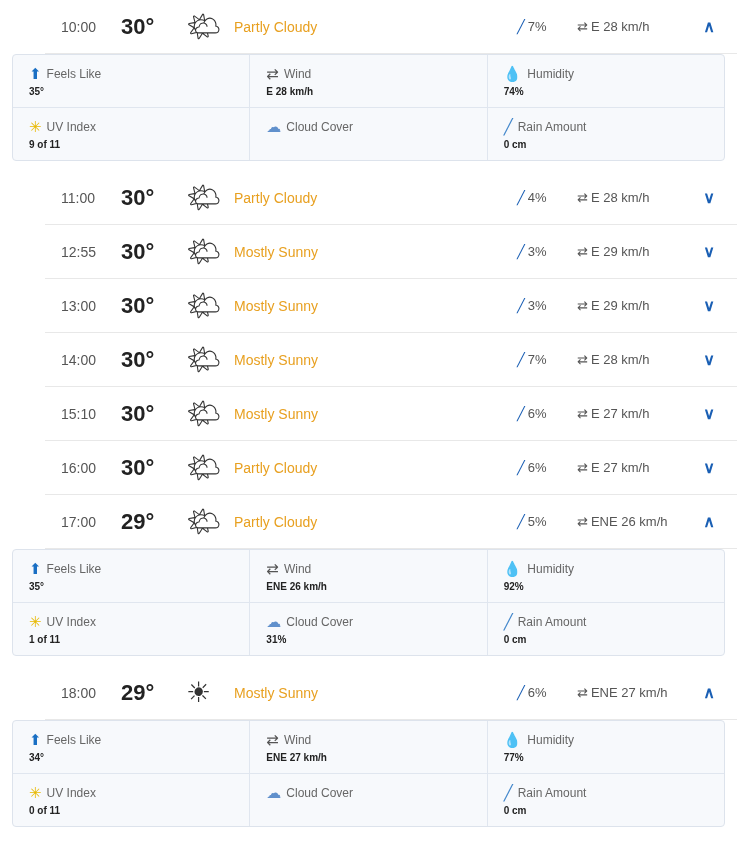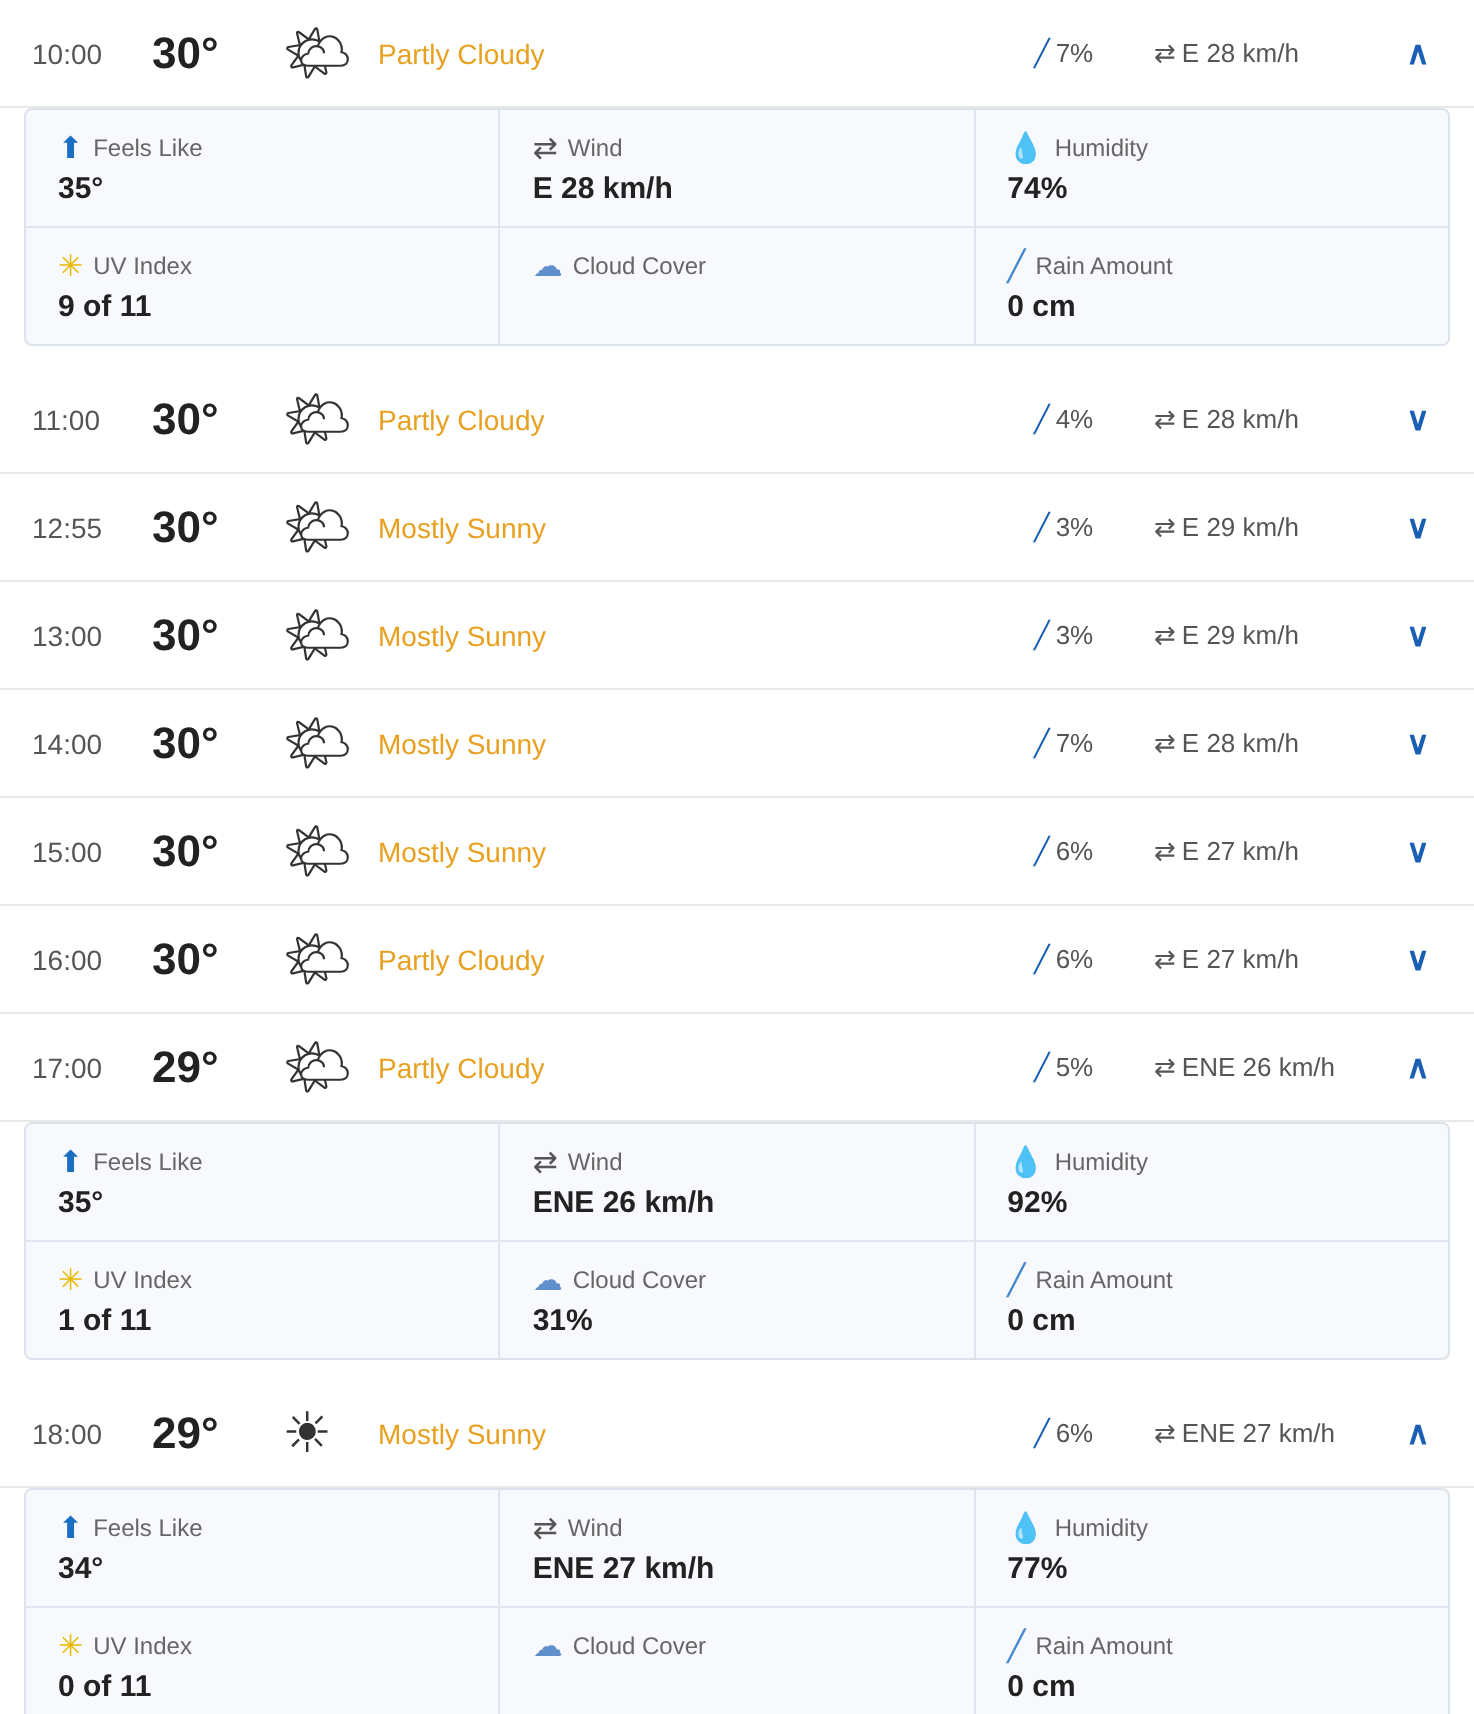"10:00" .hour-row { margin-left: none -> 45px }
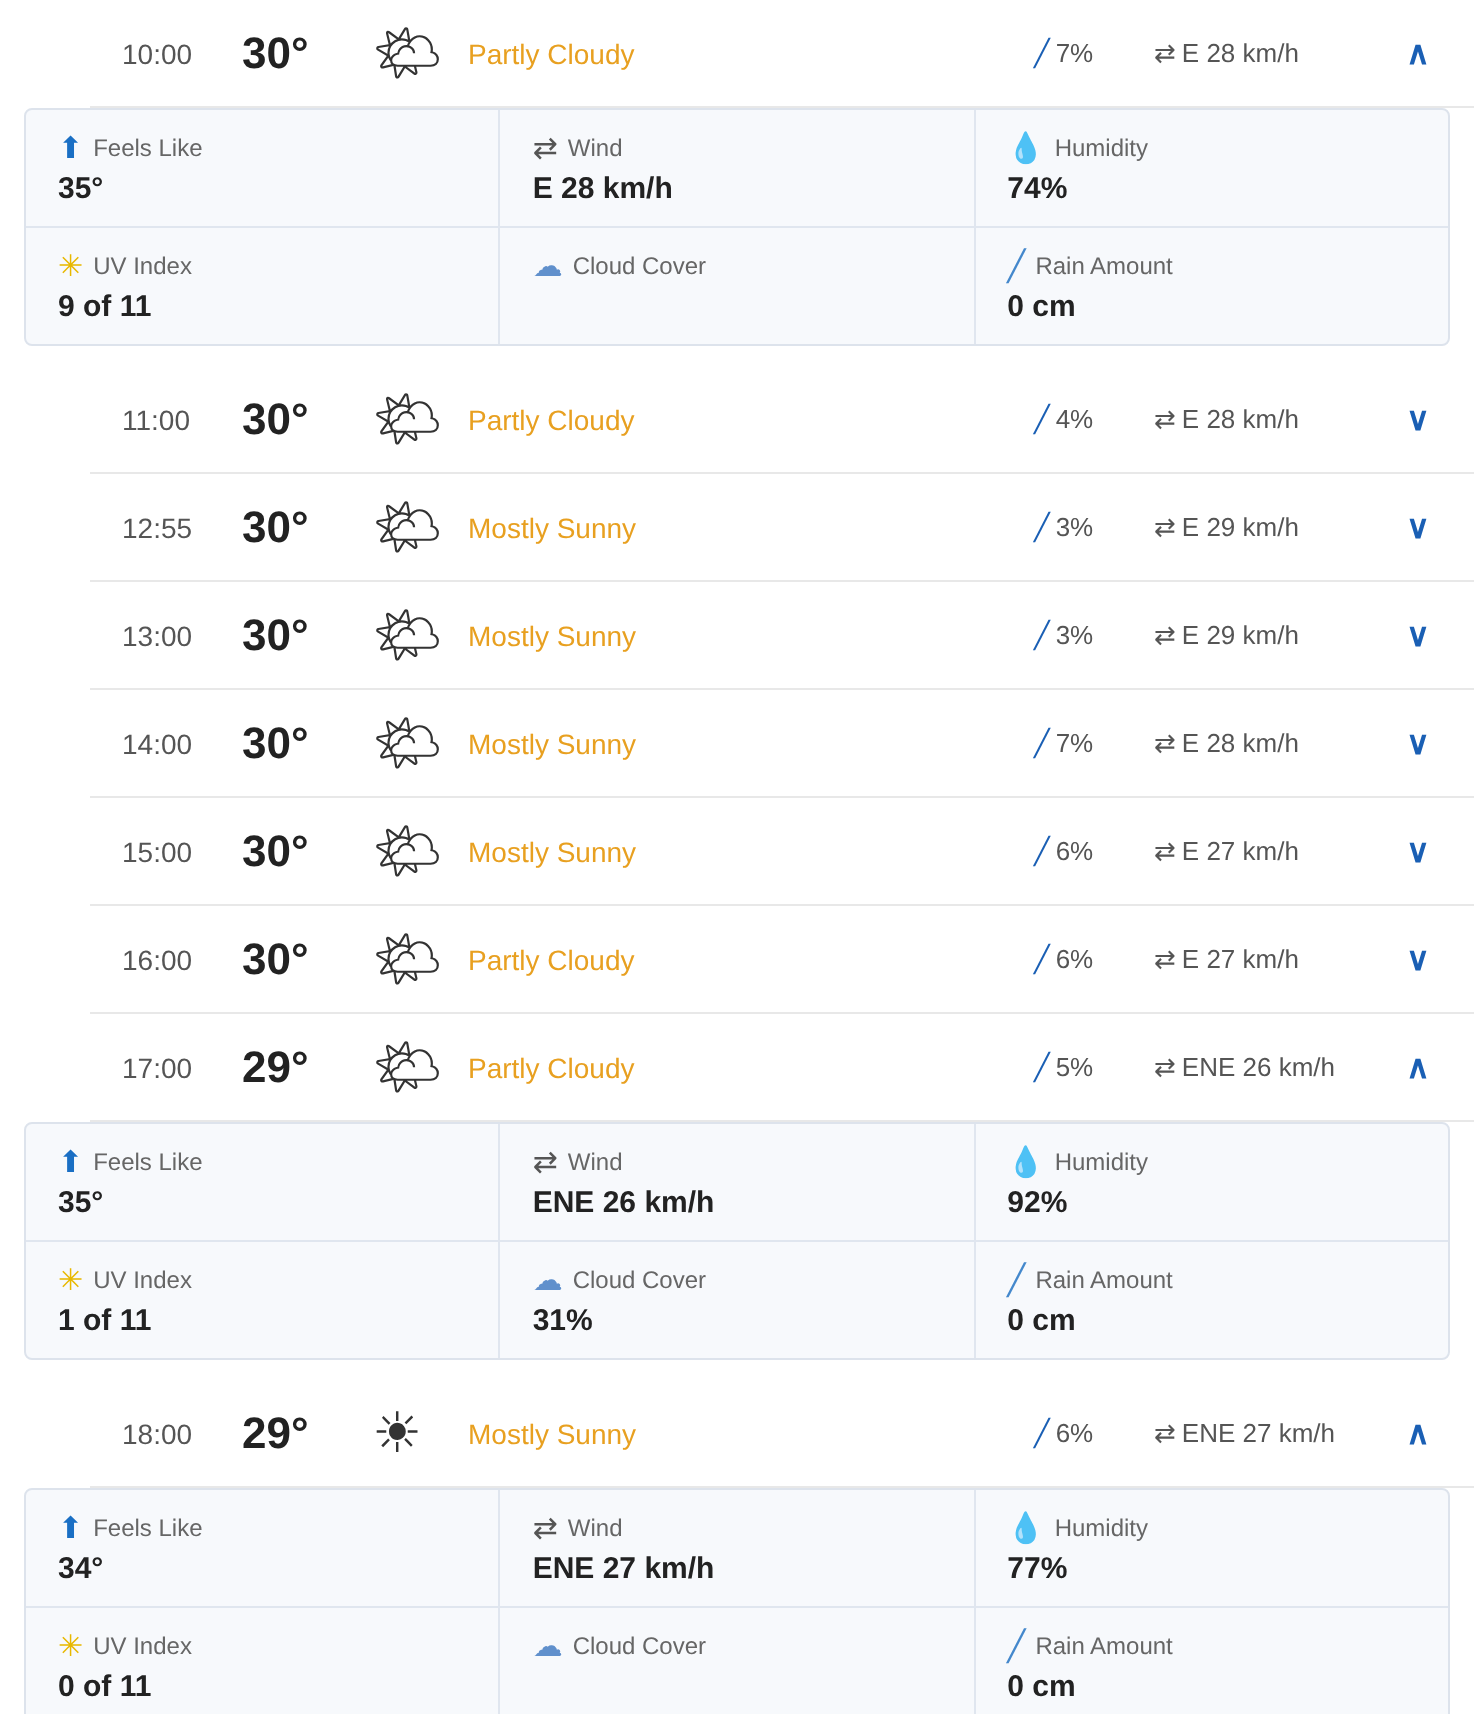"35°" .detail-value { font-size: 15px -> 10px }
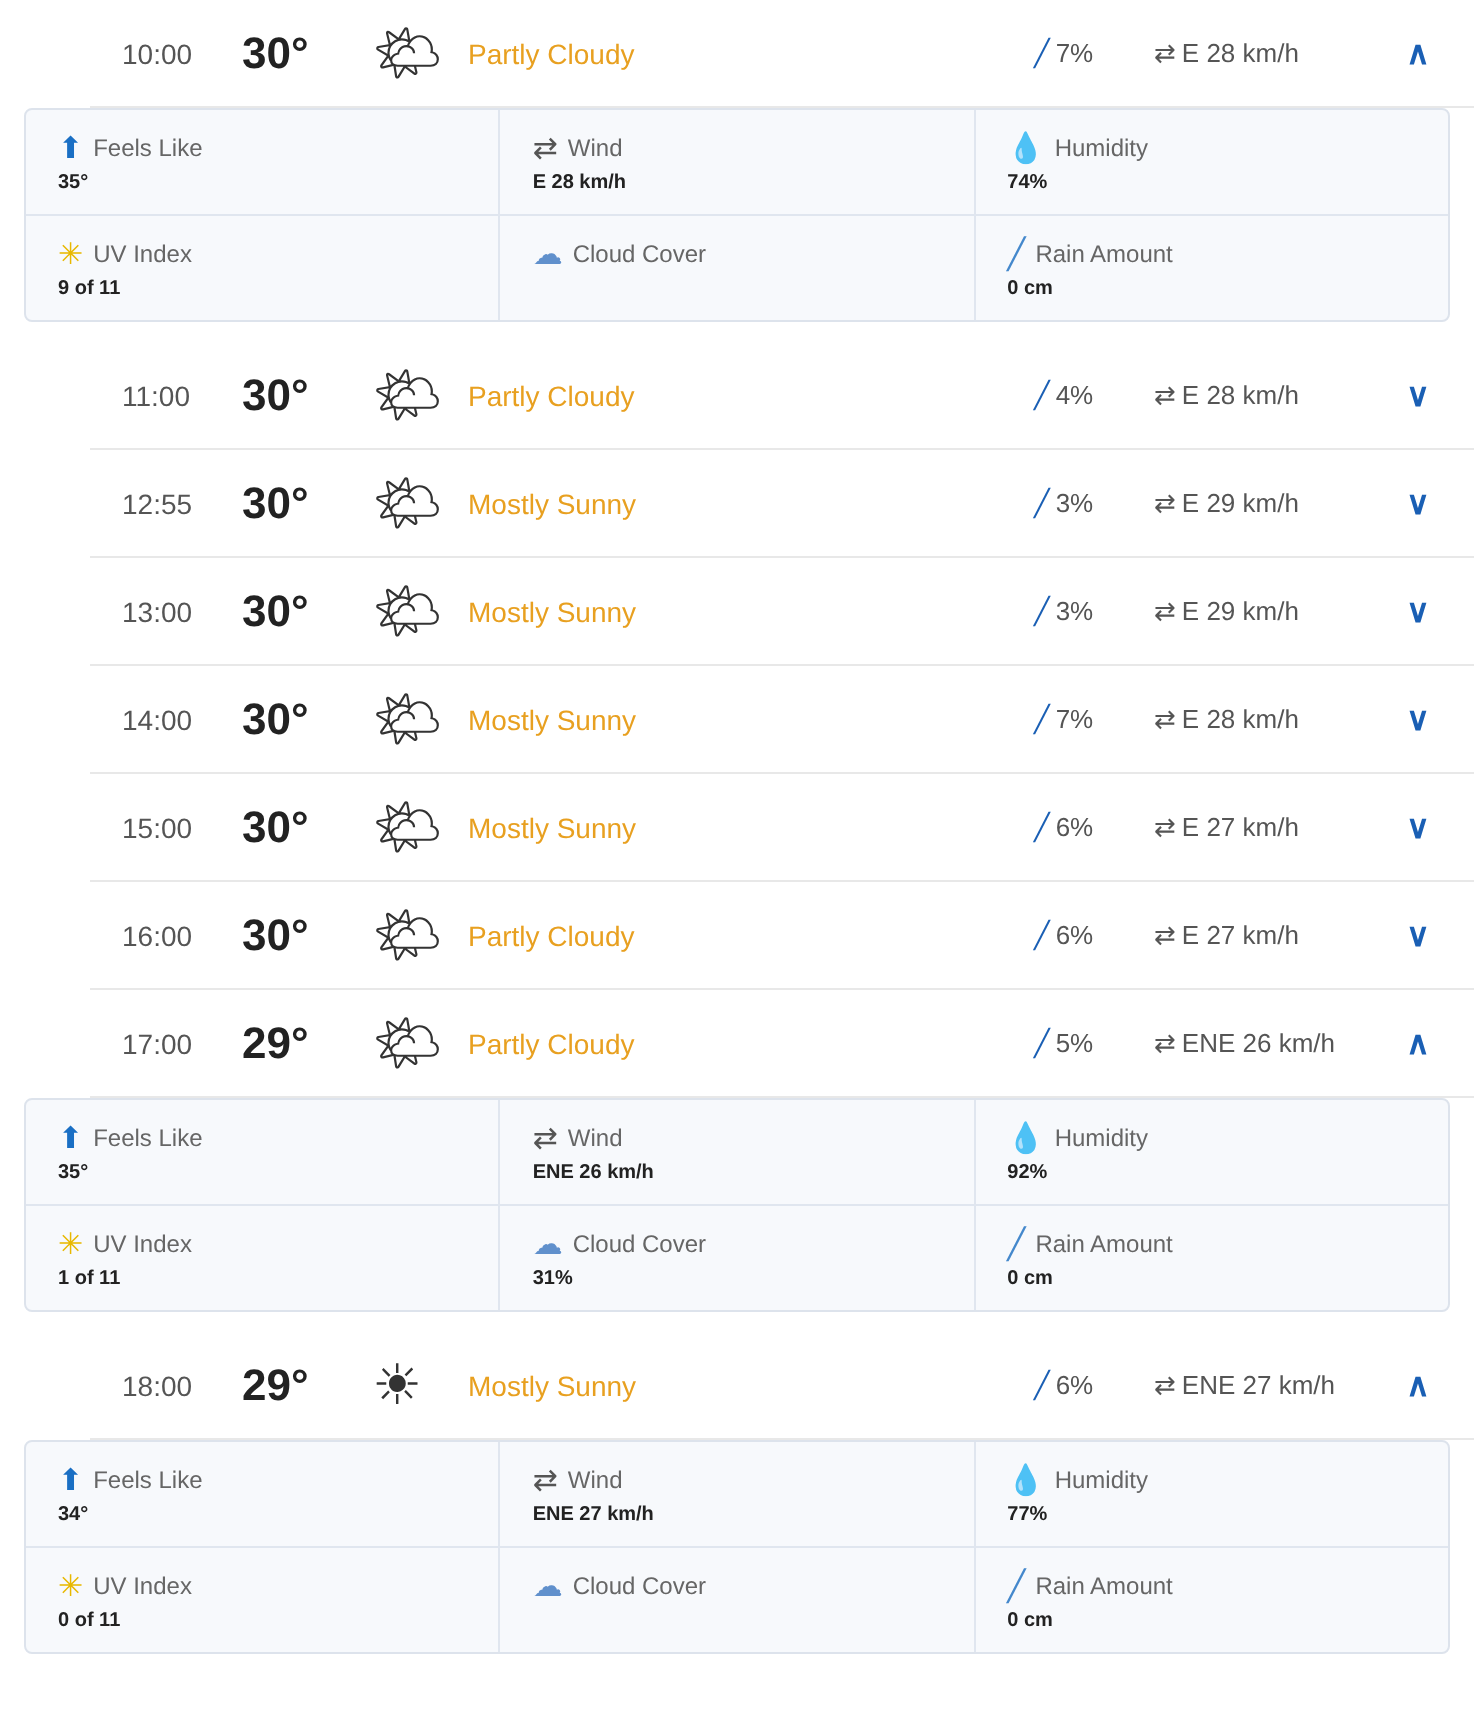"15:00" div.time-col { text: 15:00 -> 15:10 }
